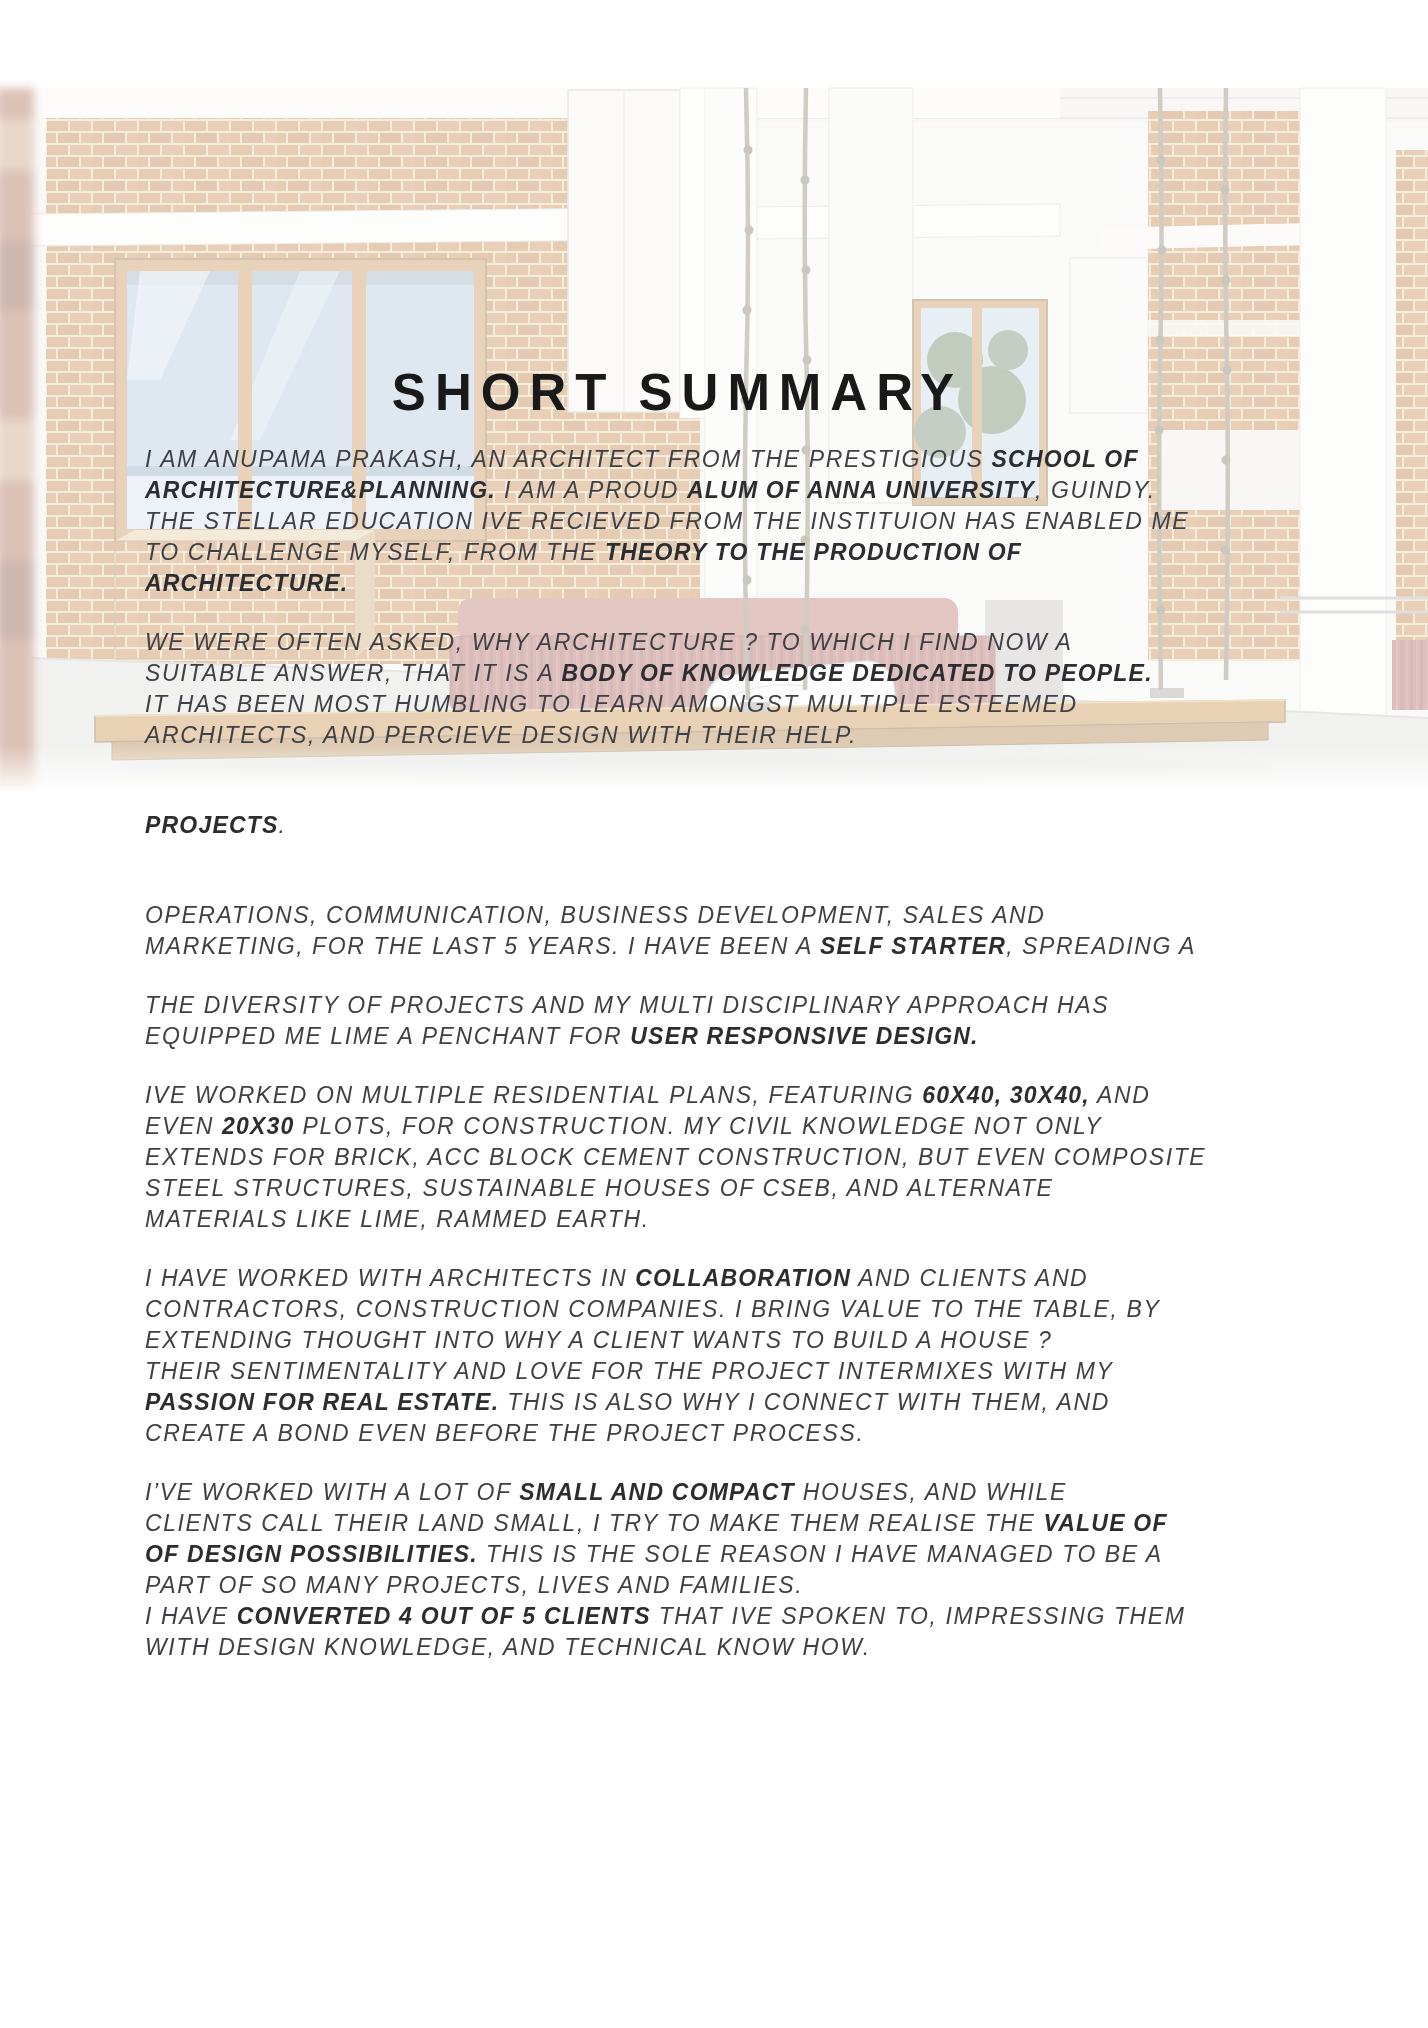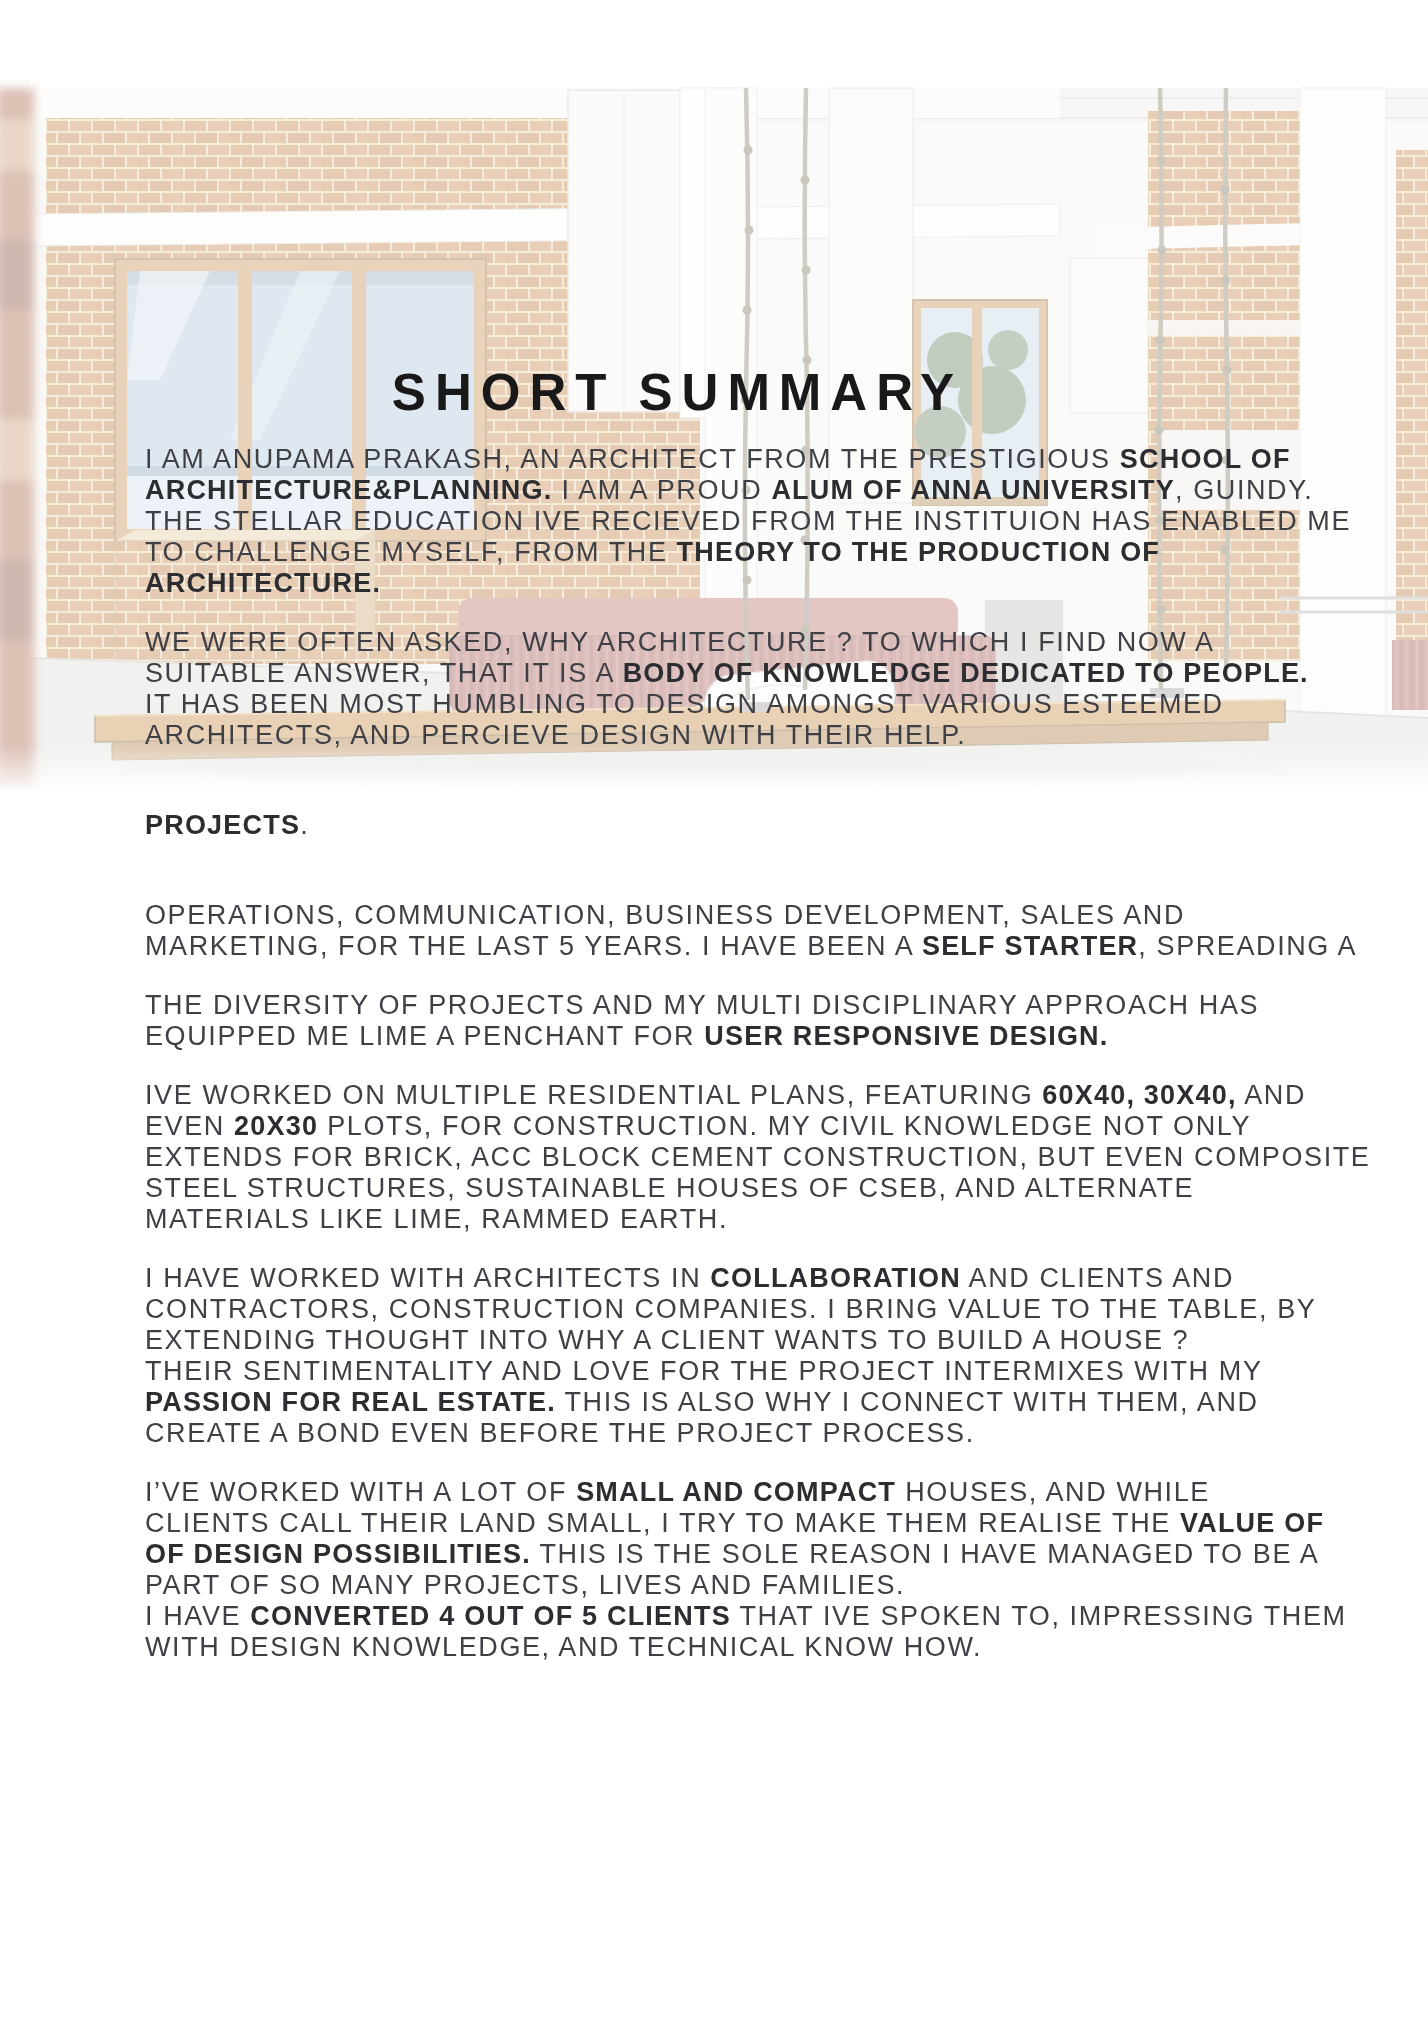"I AM ANUPAMA PRAKASH, AN" .content p { font-size: 27px -> 23px; font-style: none -> italic }
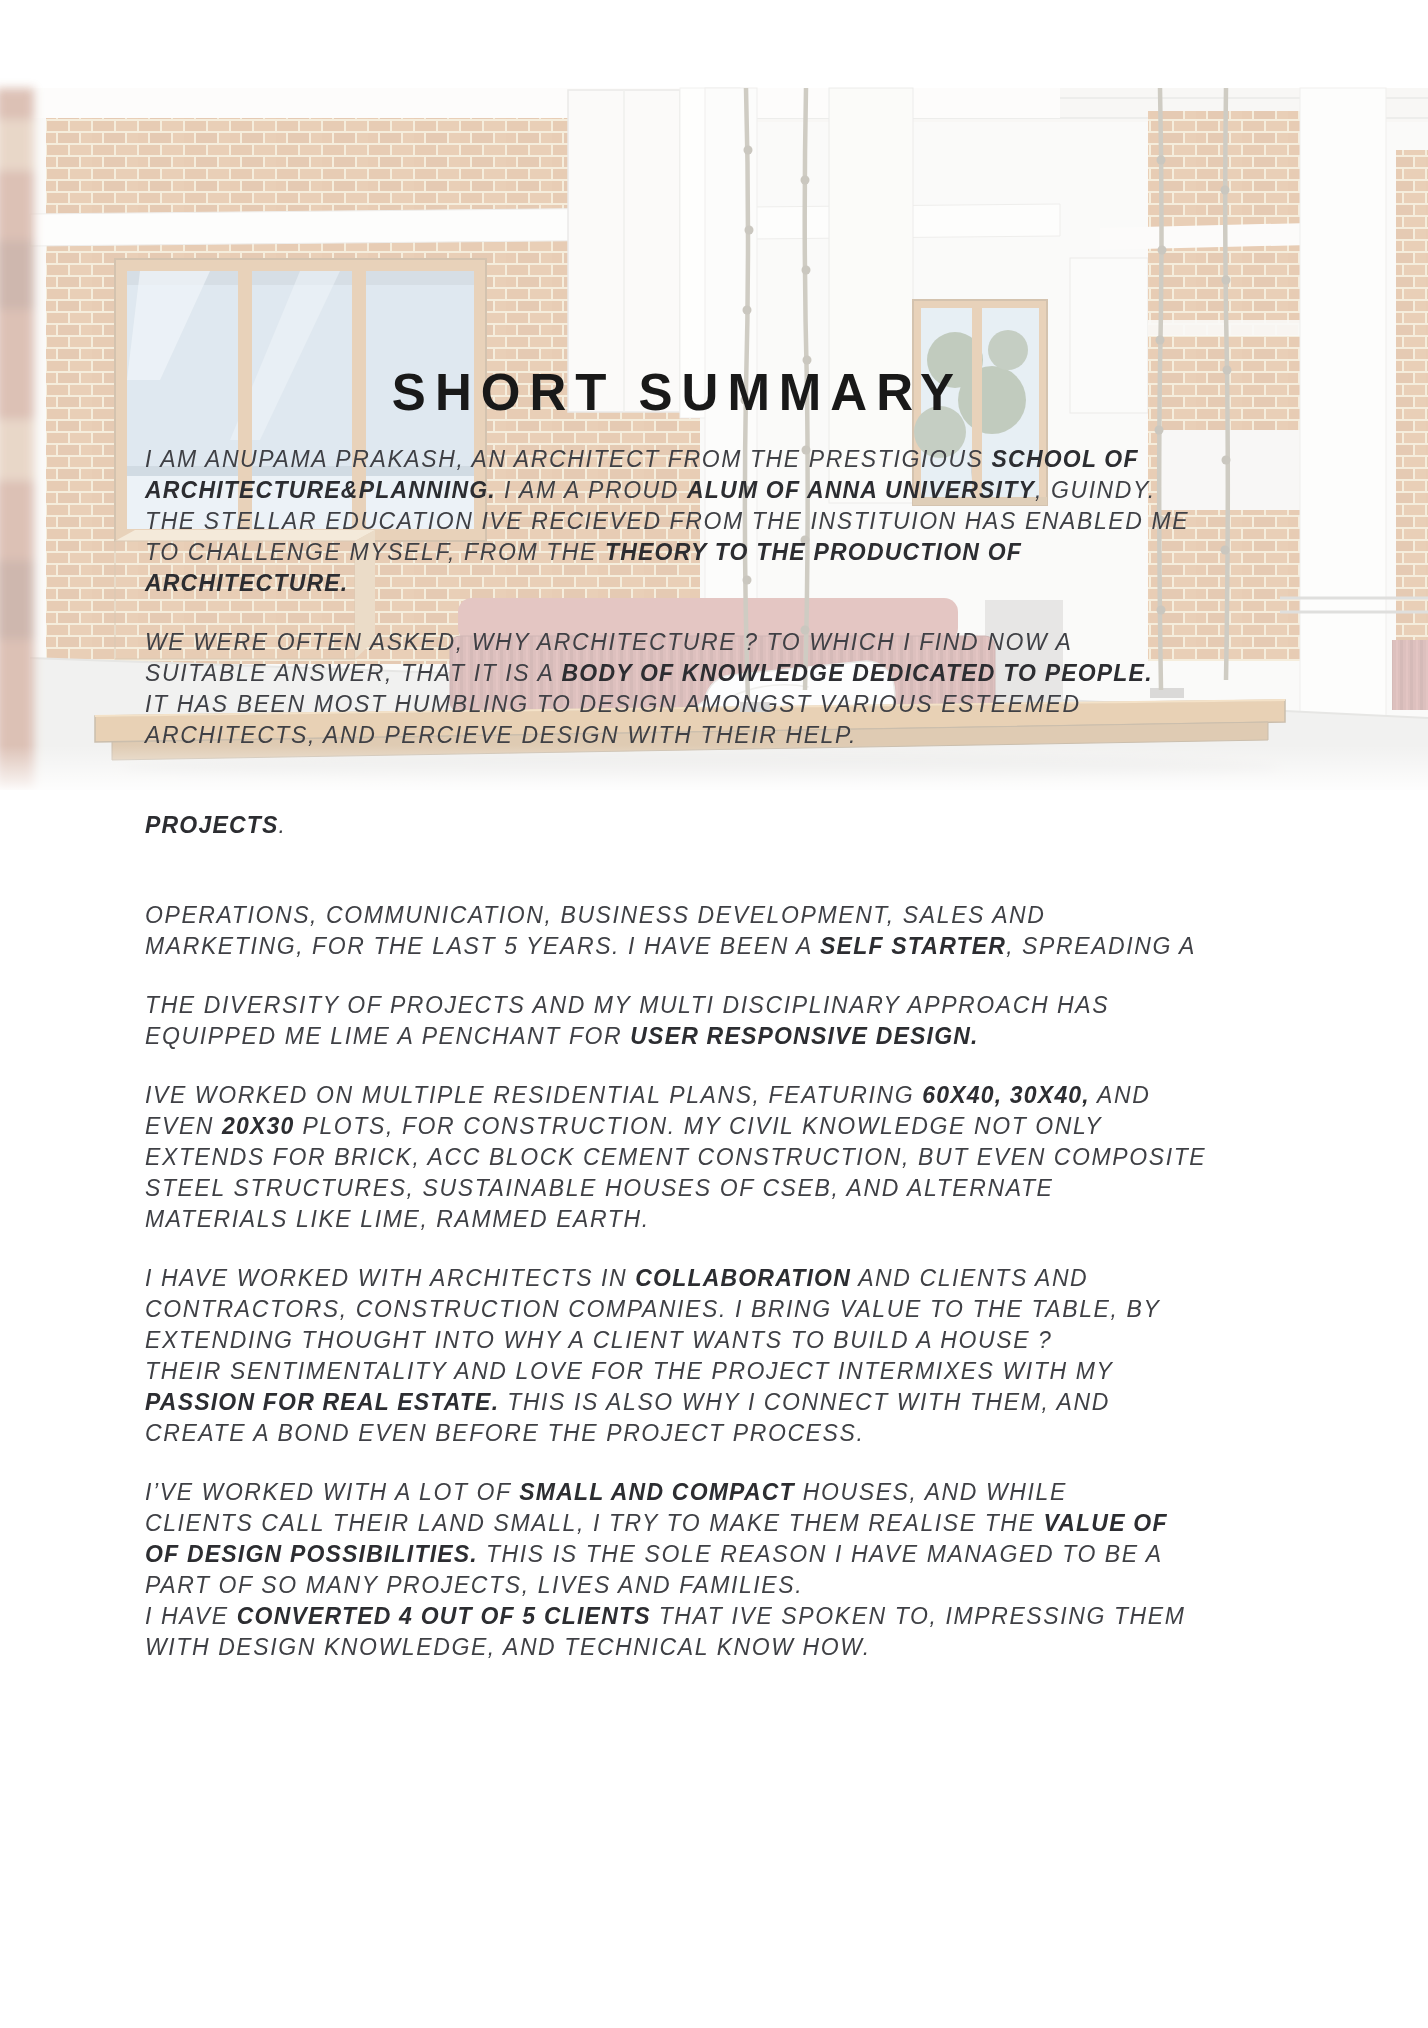"IT HAS BEEN MOST HUMBLING" span { text: DESIGN AMONGST VARIOUS -> LEARN AMONGST MULTIPLE }
